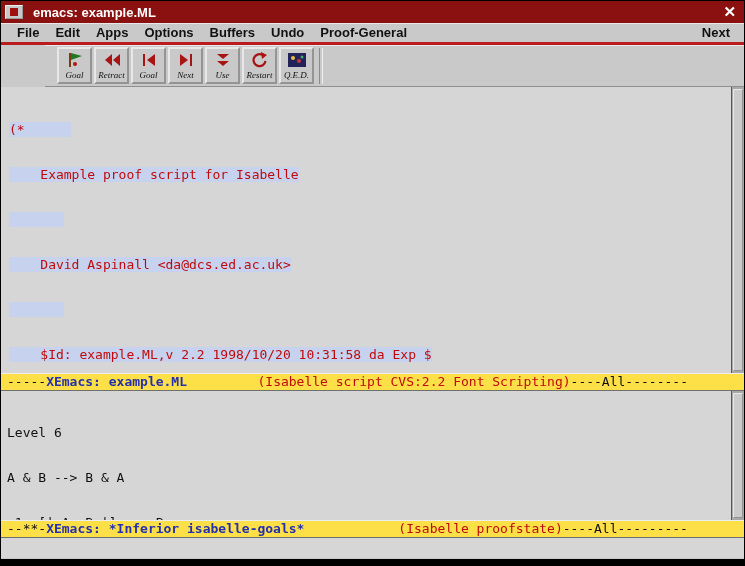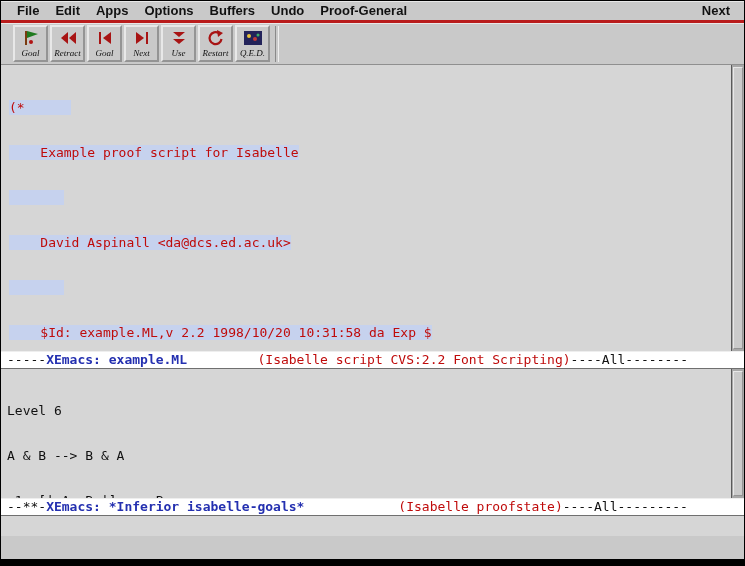"emacs: example.ML" div.titlebar { html: none -> <div> <div> <span></span> </div> <span>emacs: example.ML</span> <span>✕</span> </div> }
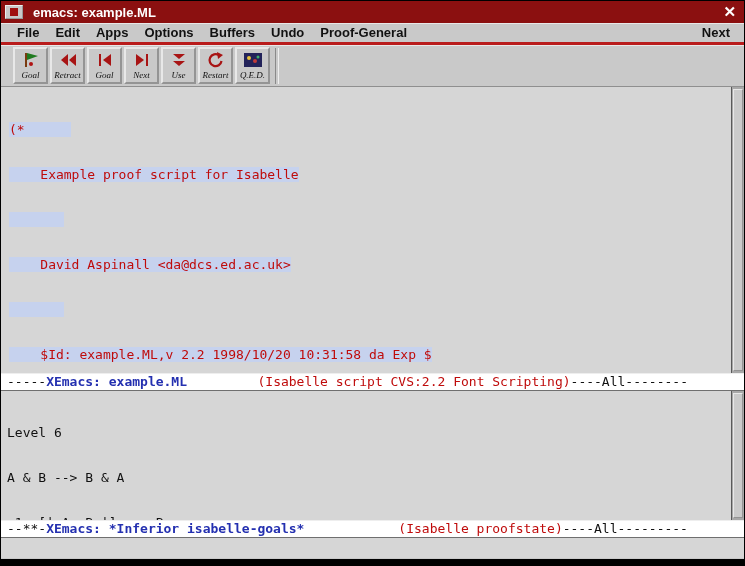"Goal" .toolbar { margin-left: none -> 44px }
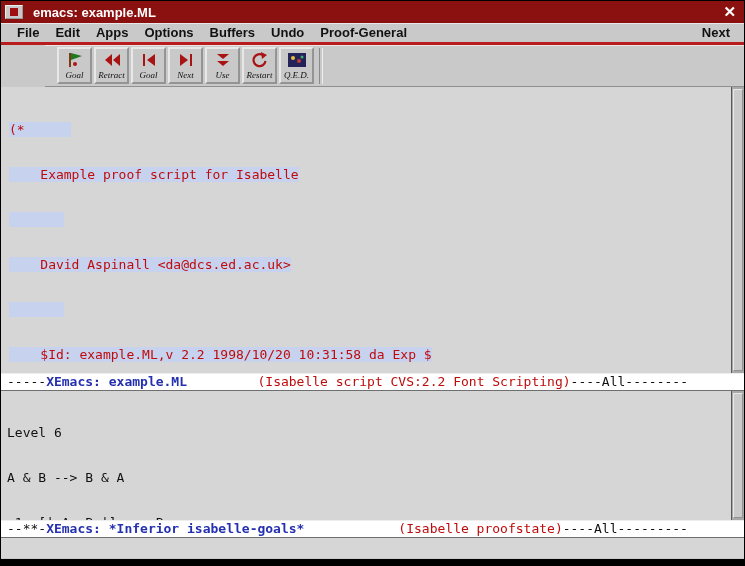"-----XEmacs: example.ML (Isabelle script" .modeline { background: #ffffff -> #fde047 }
